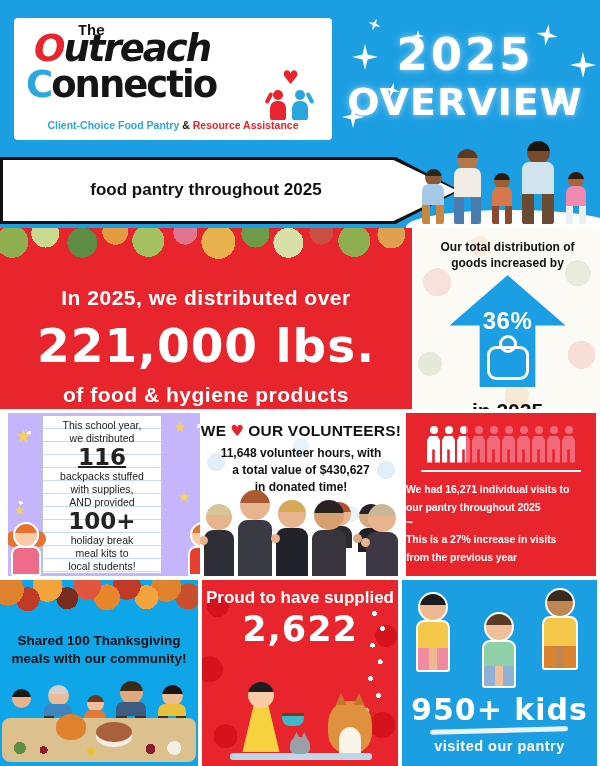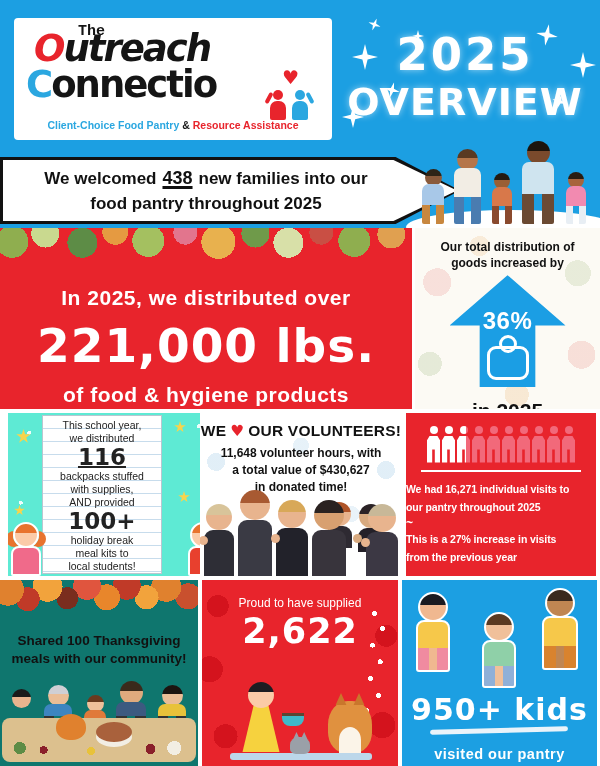"We welcomed 438 new families" div { html: <div><span>We welcomed</span><span>438</span><span>new families into our</span></div> -> none }
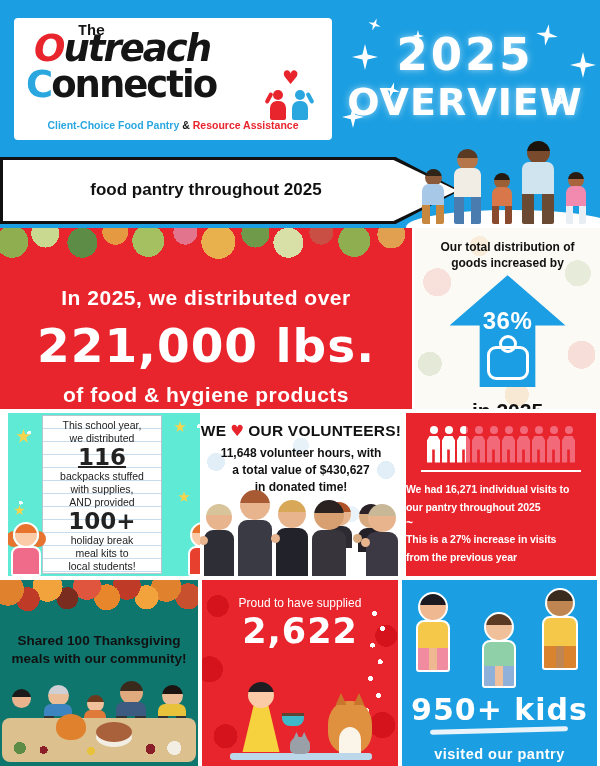"This school year," .school { background: #5eead4 -> #c4b5fd }
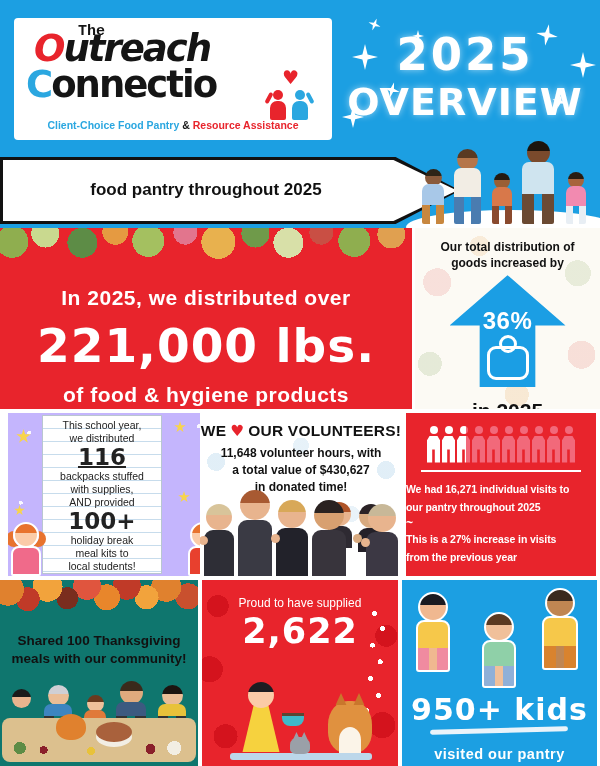"Proud to have supplied" .pf-l1 { font-size: 12px -> 17px; font-weight: 400 -> 700; margin-top: 16px -> 8px }
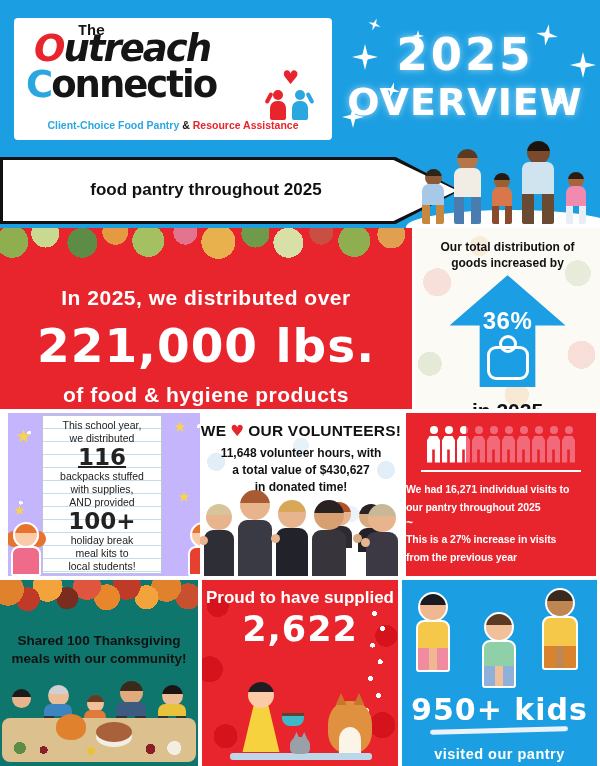"Shared 100 Thanksgiving" .thanks { background: #0f766e -> #0ea5e9 }
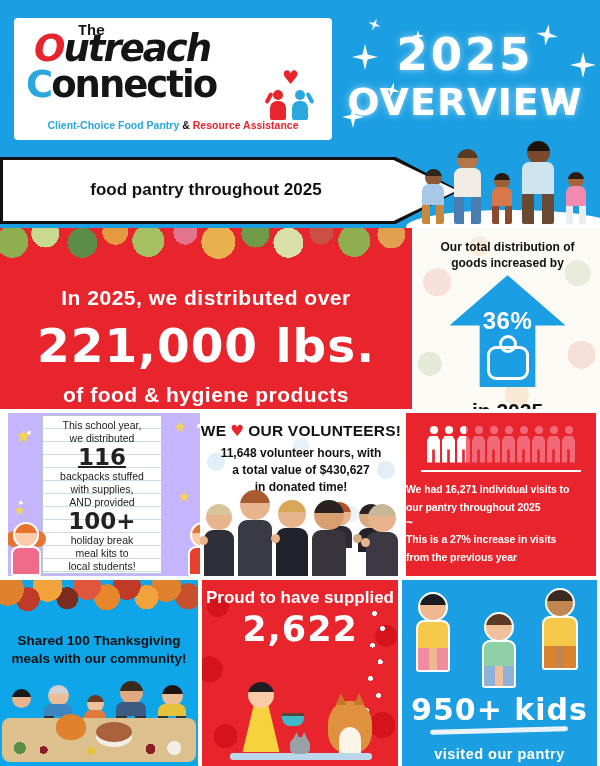"visited our pantry" .kids-cap { margin-top: 8px -> none }
